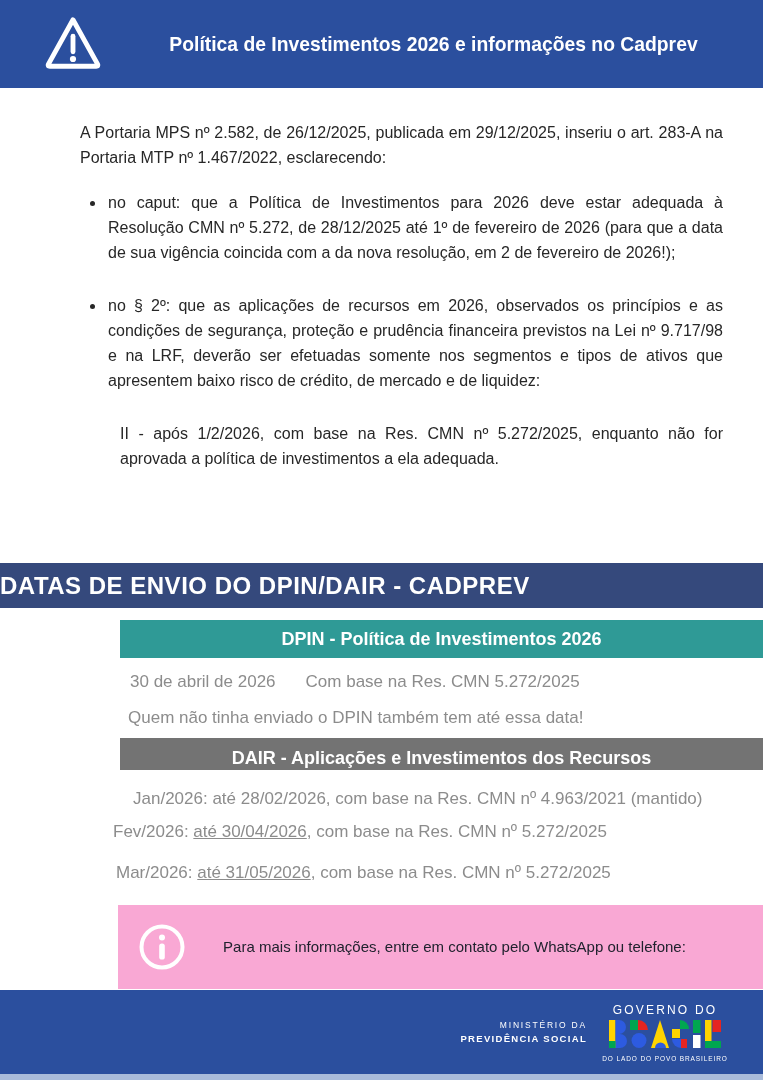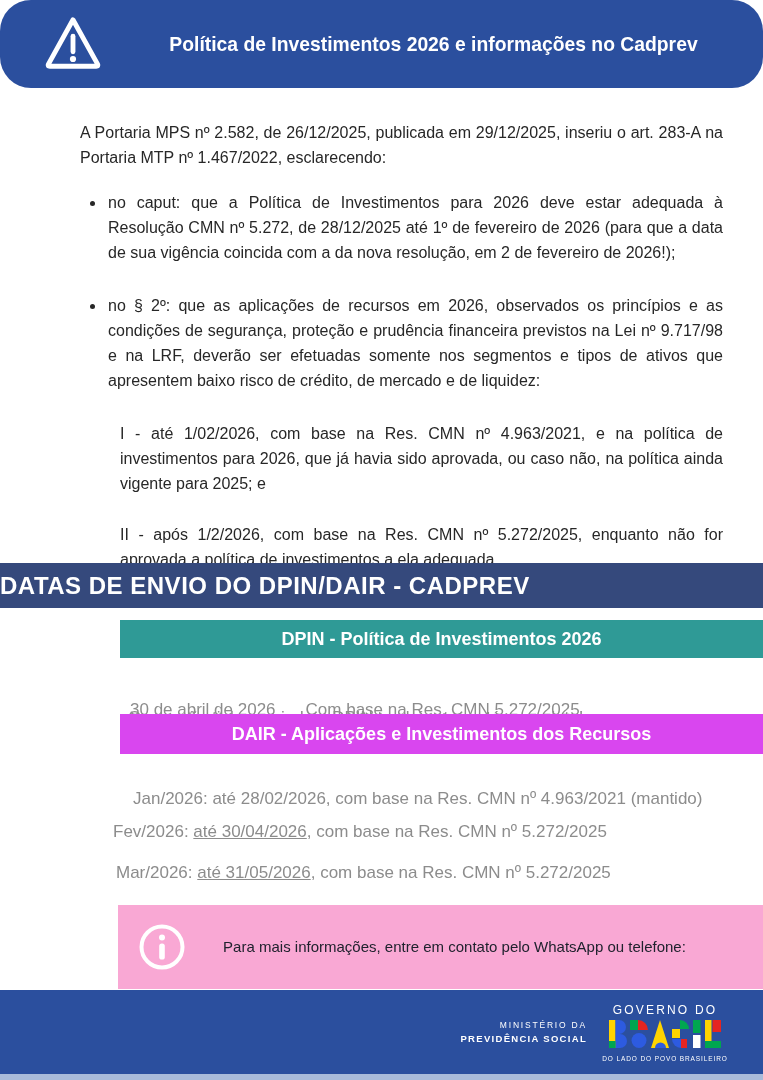"Política de Investimentos 2026 e" .header { border-radius: 31px -> none }
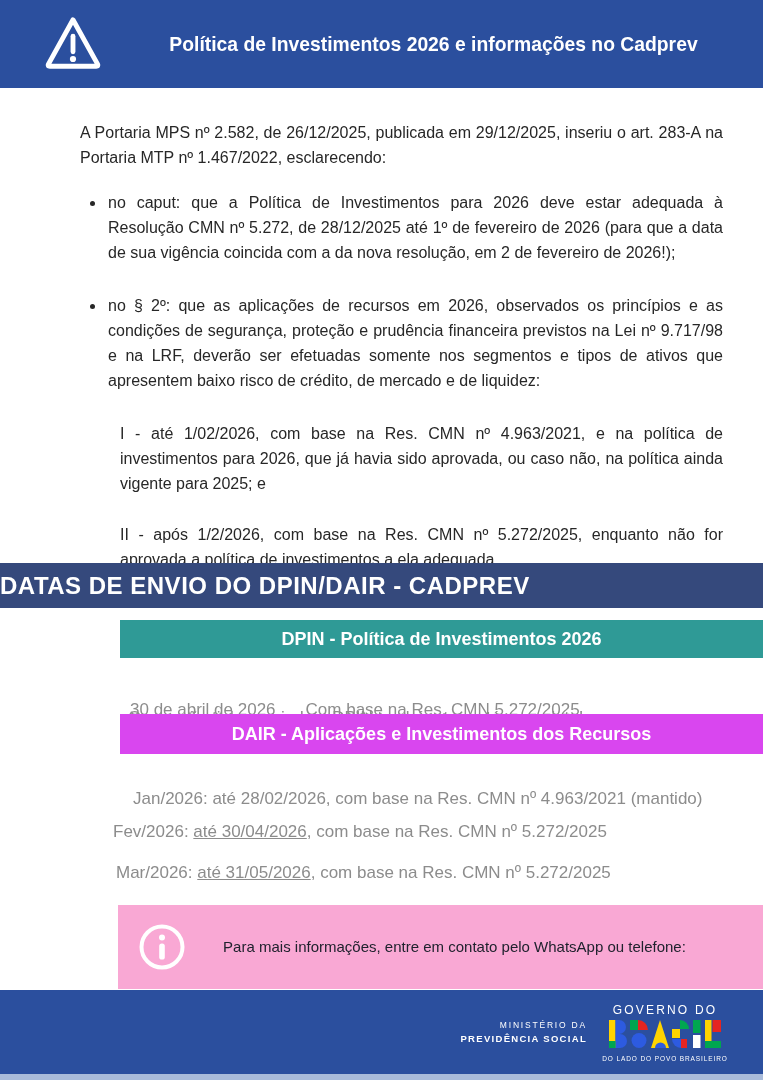"I - até 1/02/2026, com" p.subitem { html: <p>I - até 1/02/2026, com base na Res. CMN nº 4.963/2021, e na política de investimentos para 2026, que já havia sido aprovada, ou caso não, na política ainda vigente para 2025; e</p> -> none }
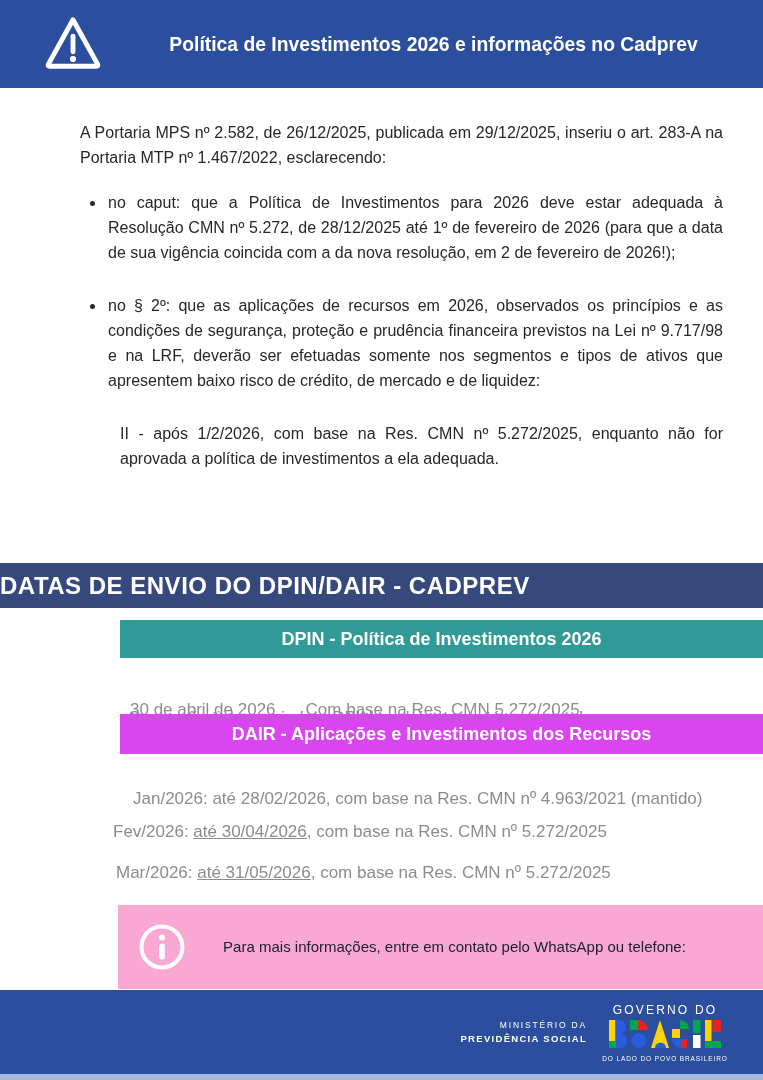"30 de abril de 2026" .dpin-row { top: 700px -> 672px }
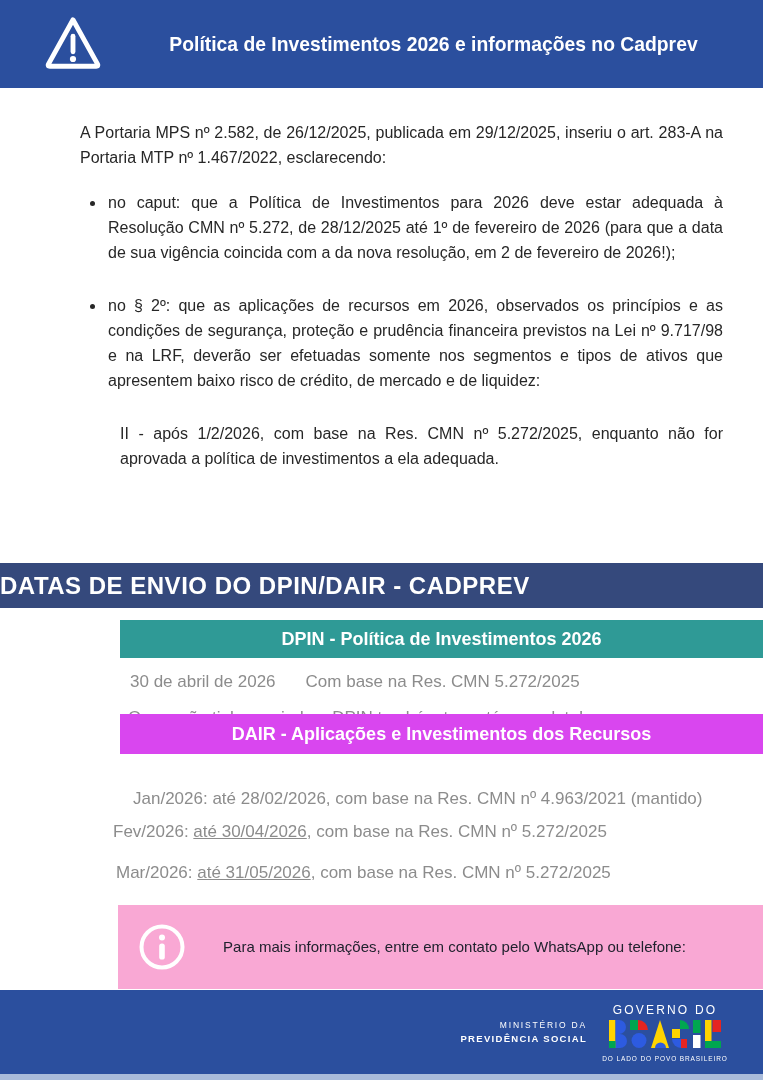"DAIR - Aplicações e Investimentos" .bar-dair { background: #d946ef -> #737373; height: 40px -> 32px; top: 714px -> 738px }
